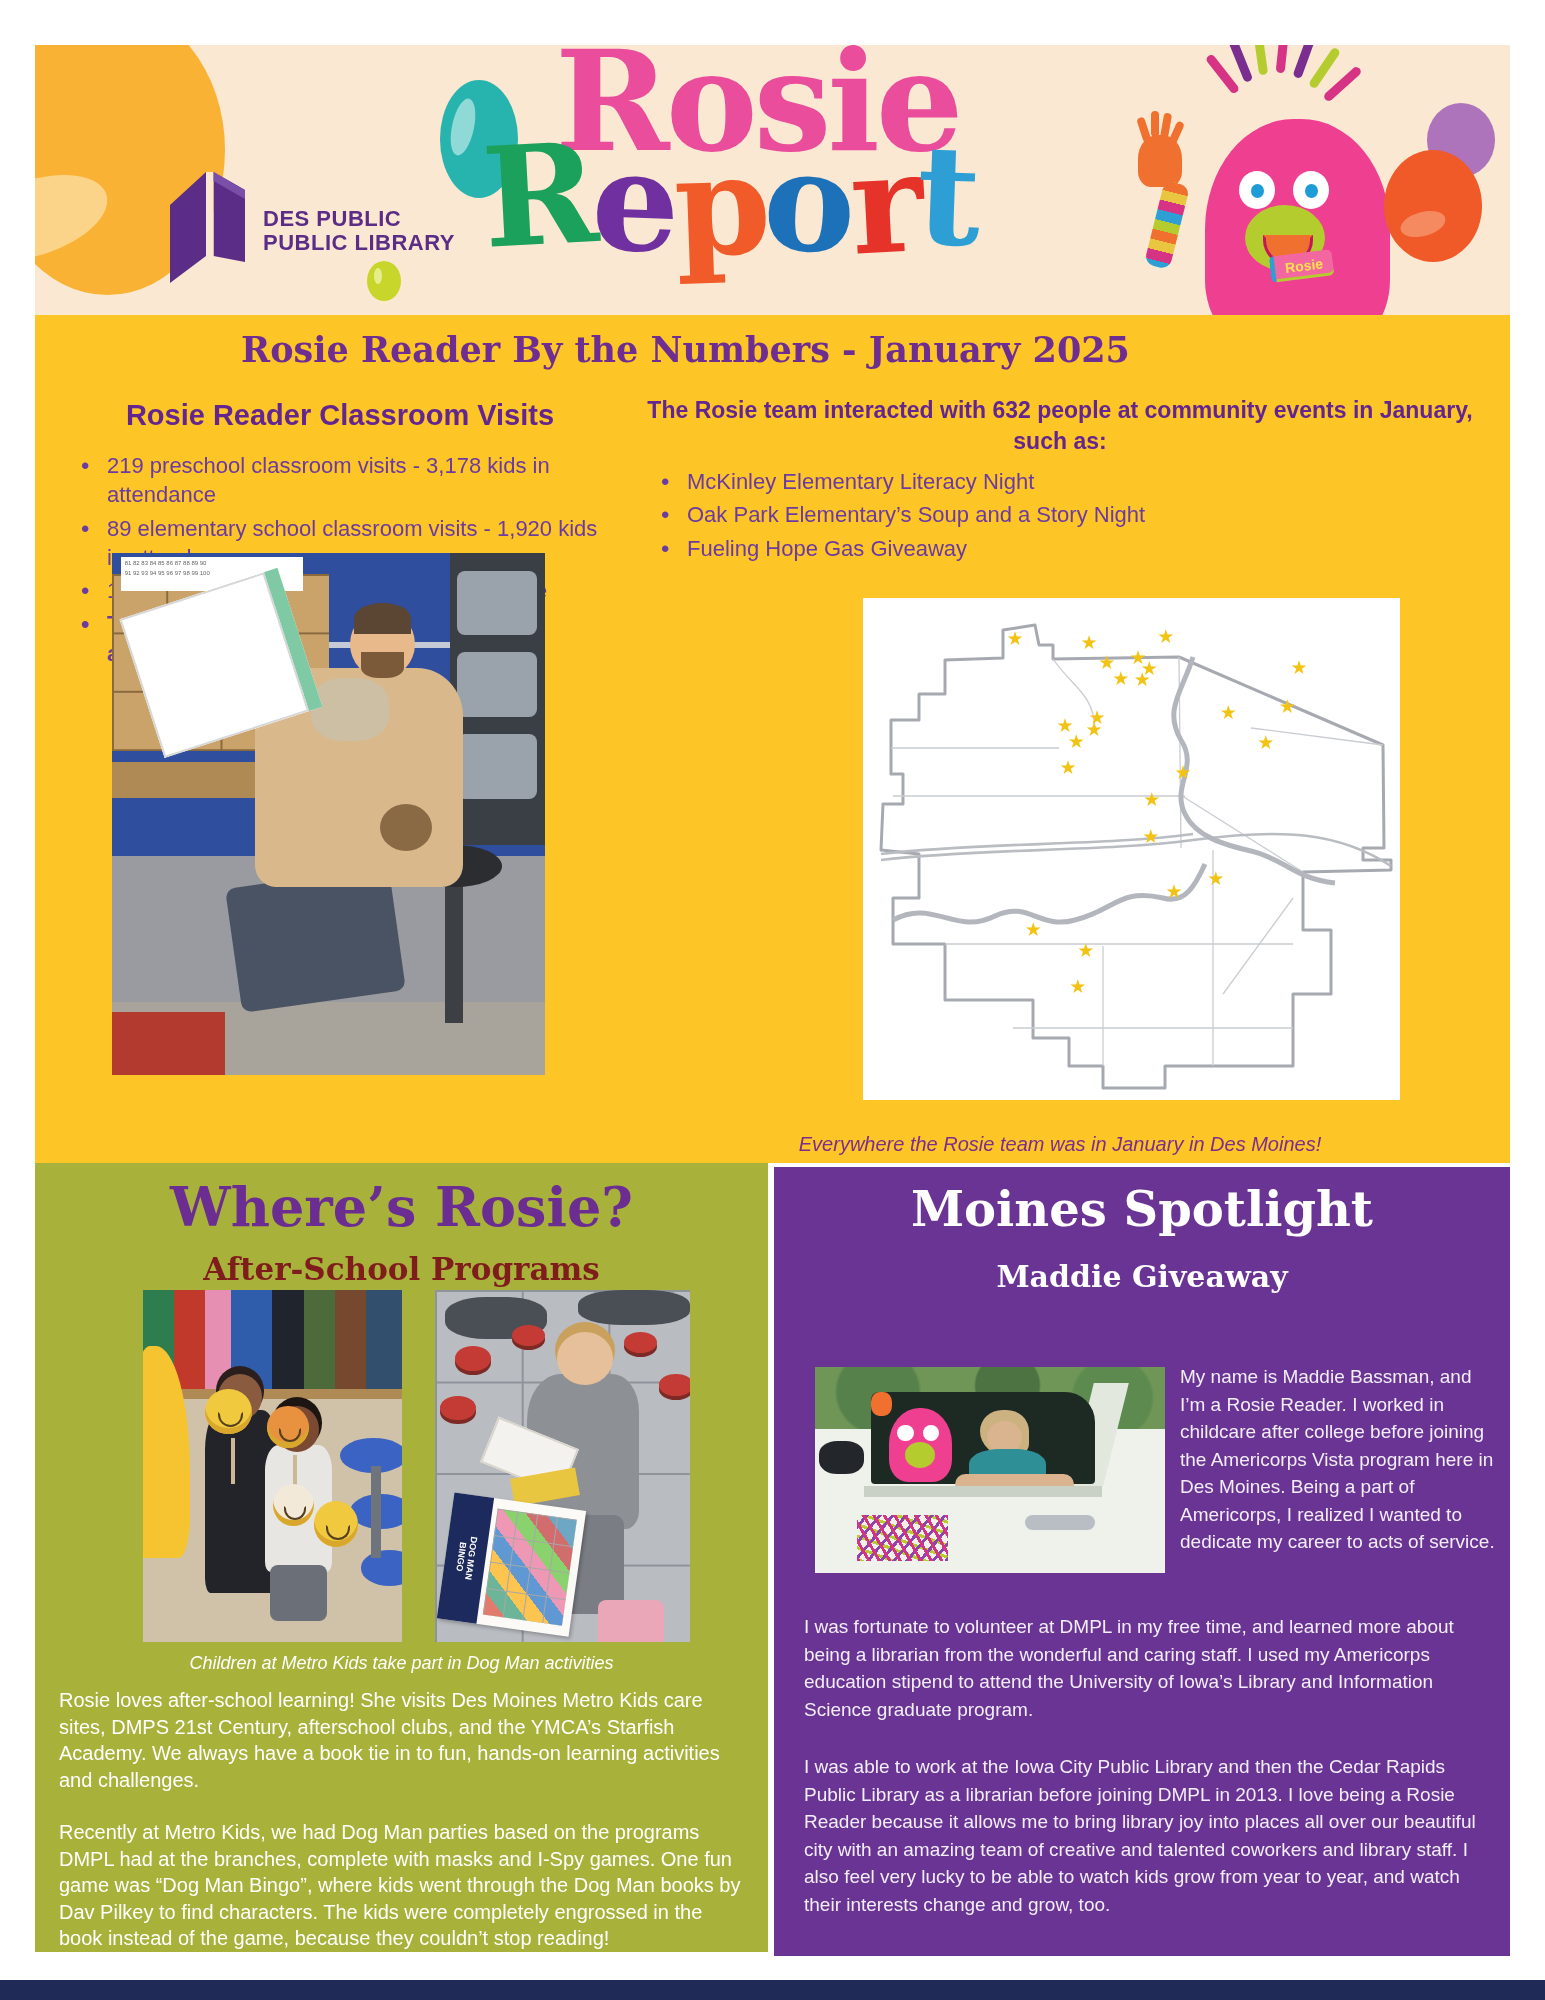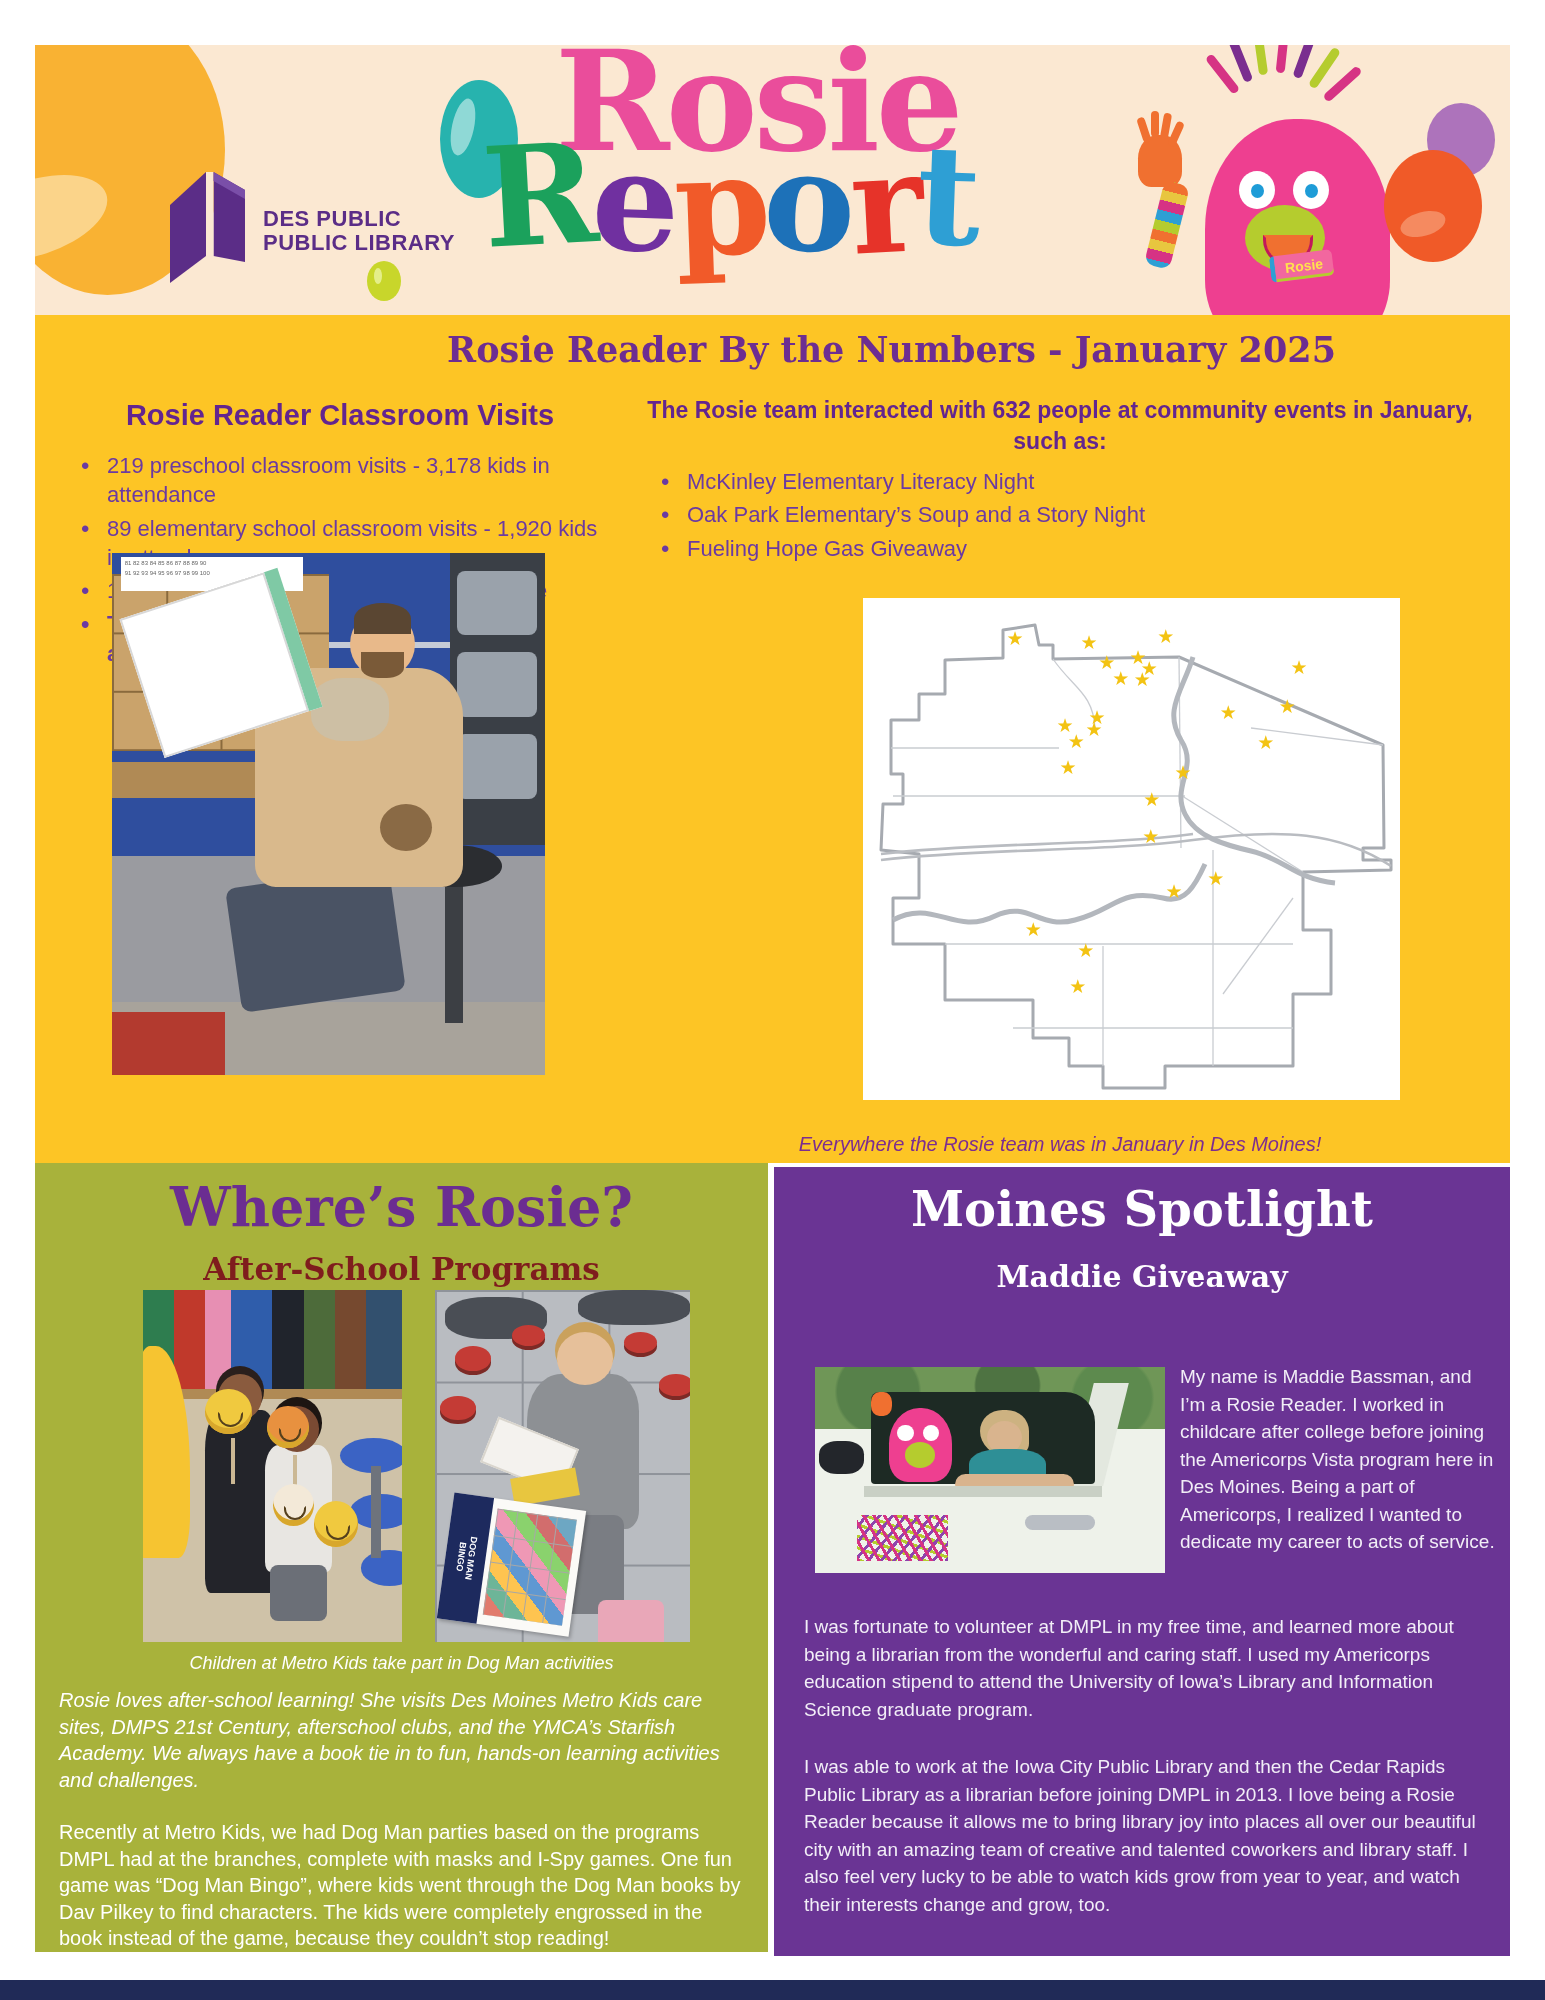"Rosie Reader By the Numbers" .num-title { text-align: right -> none }
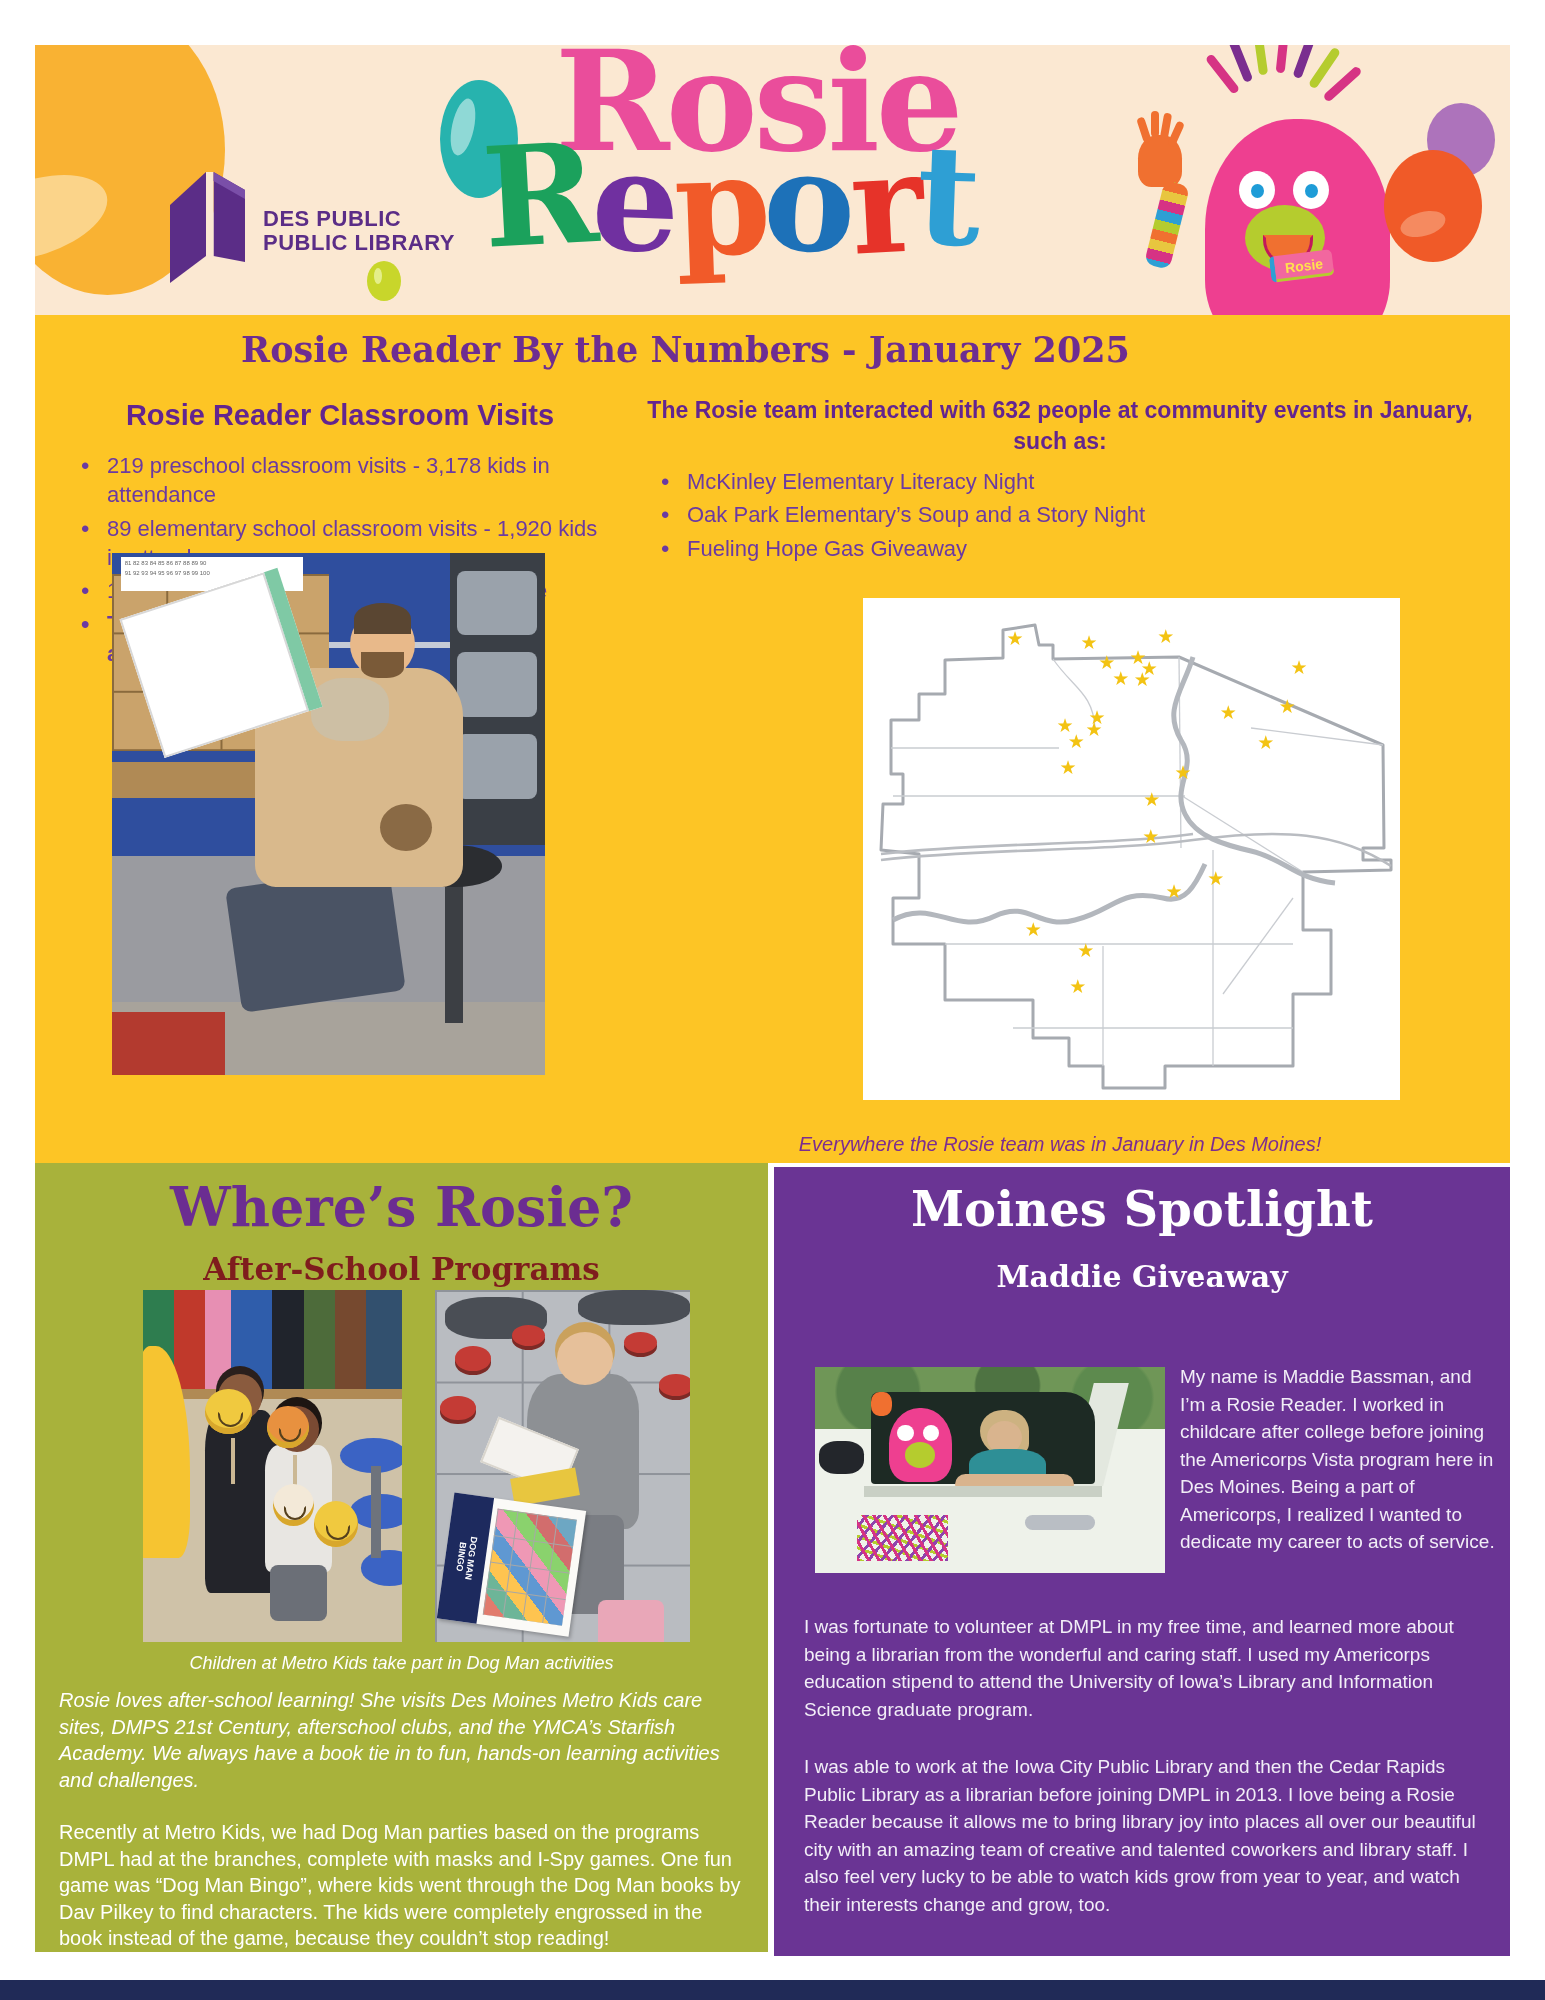"Rosie loves after-school learning! She" .gr-p1 { font-style: italic -> none }
